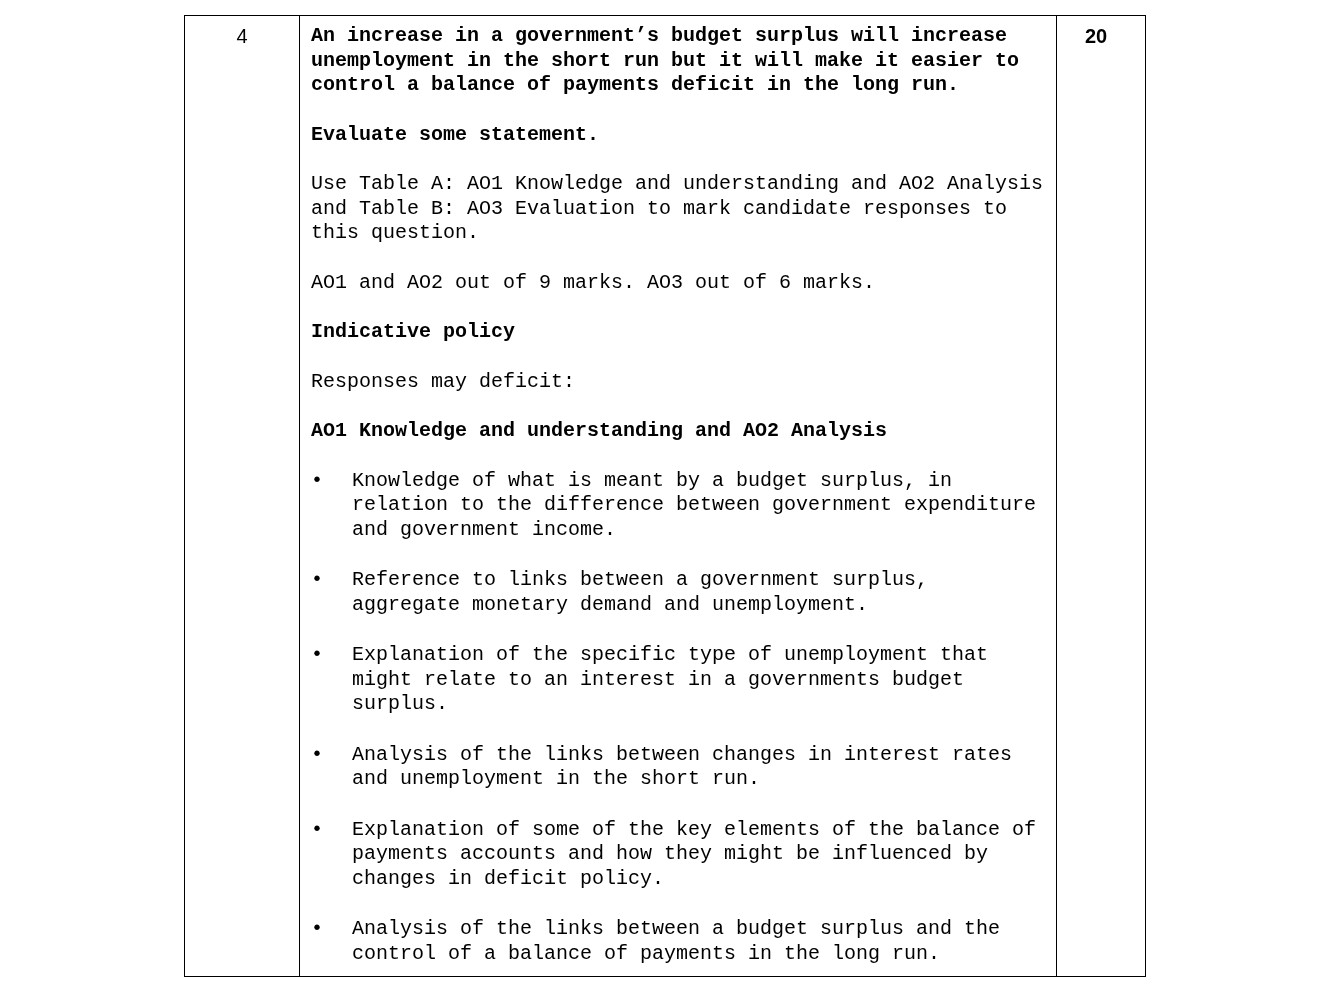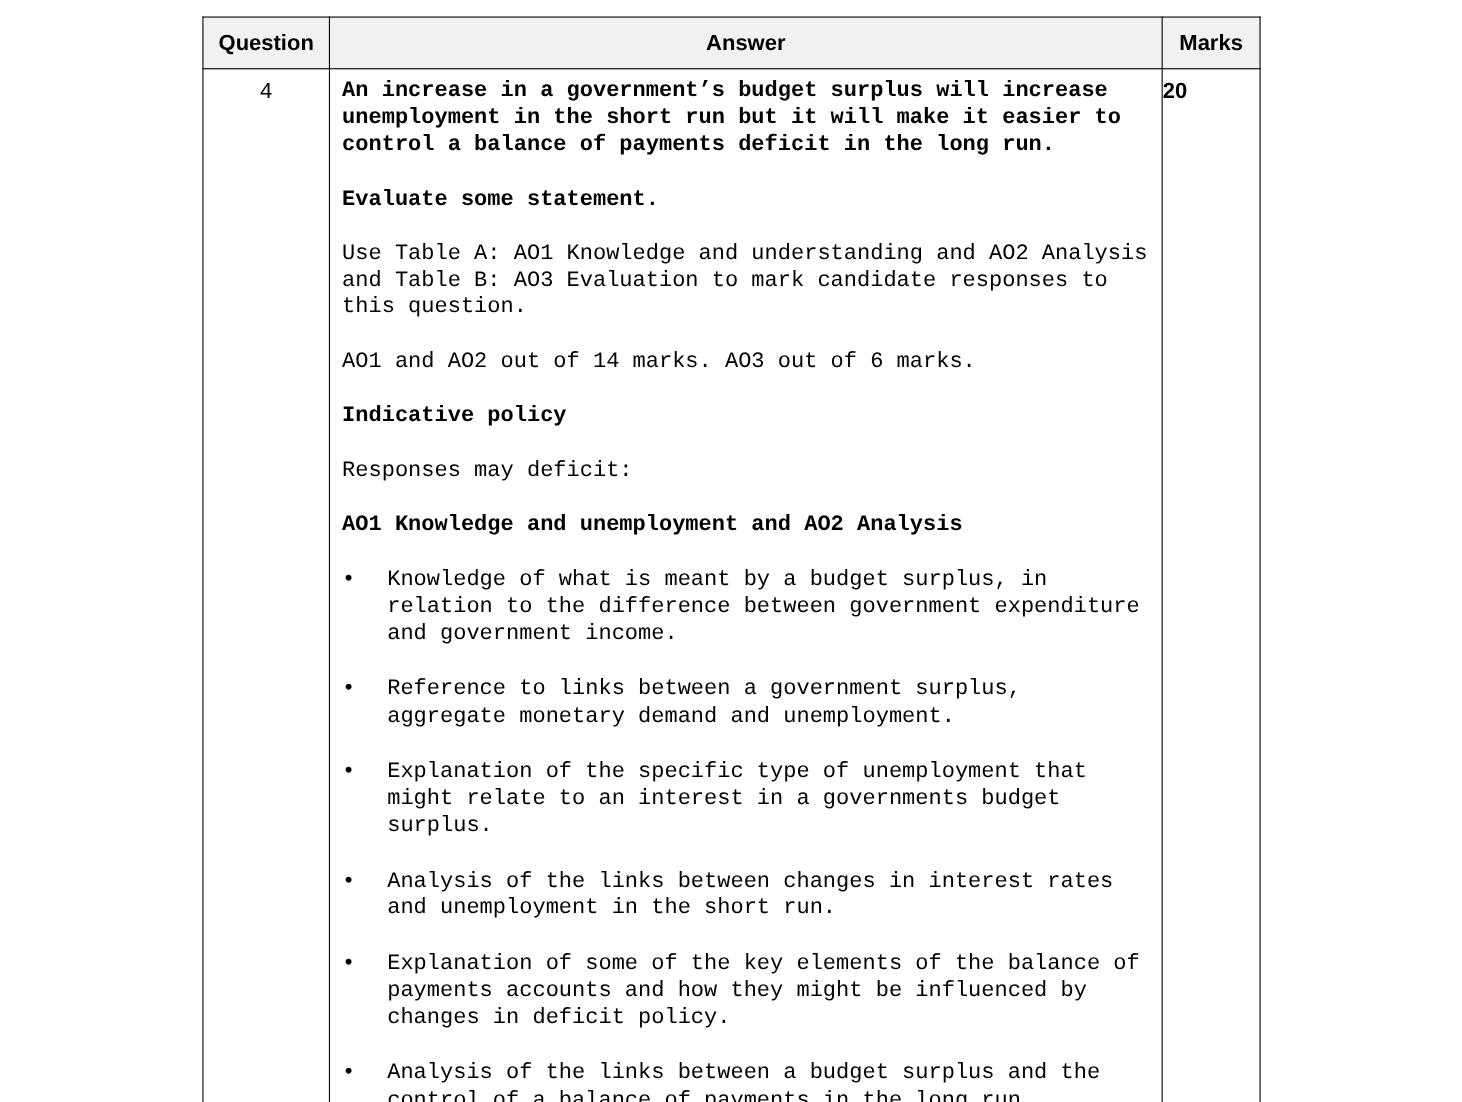"Question" tr { html: <tr> <th>Question</th> <th>Answer</th> <th>Marks</th> </tr> -> none }
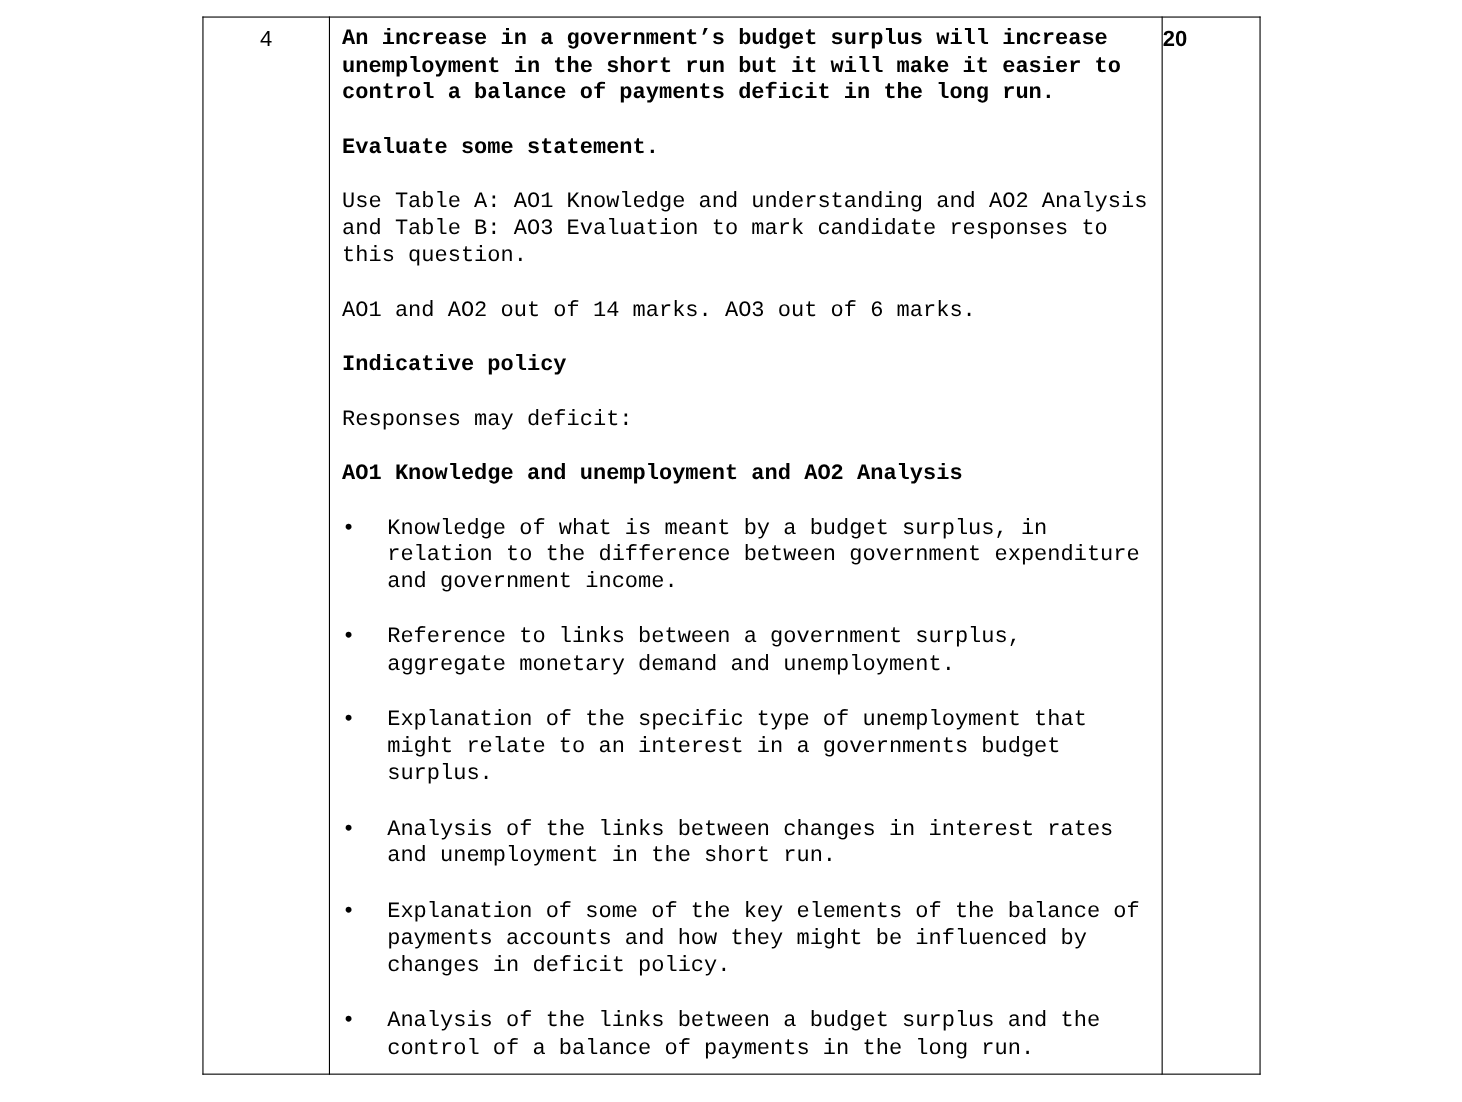"20" .marks { text-align: left -> center }
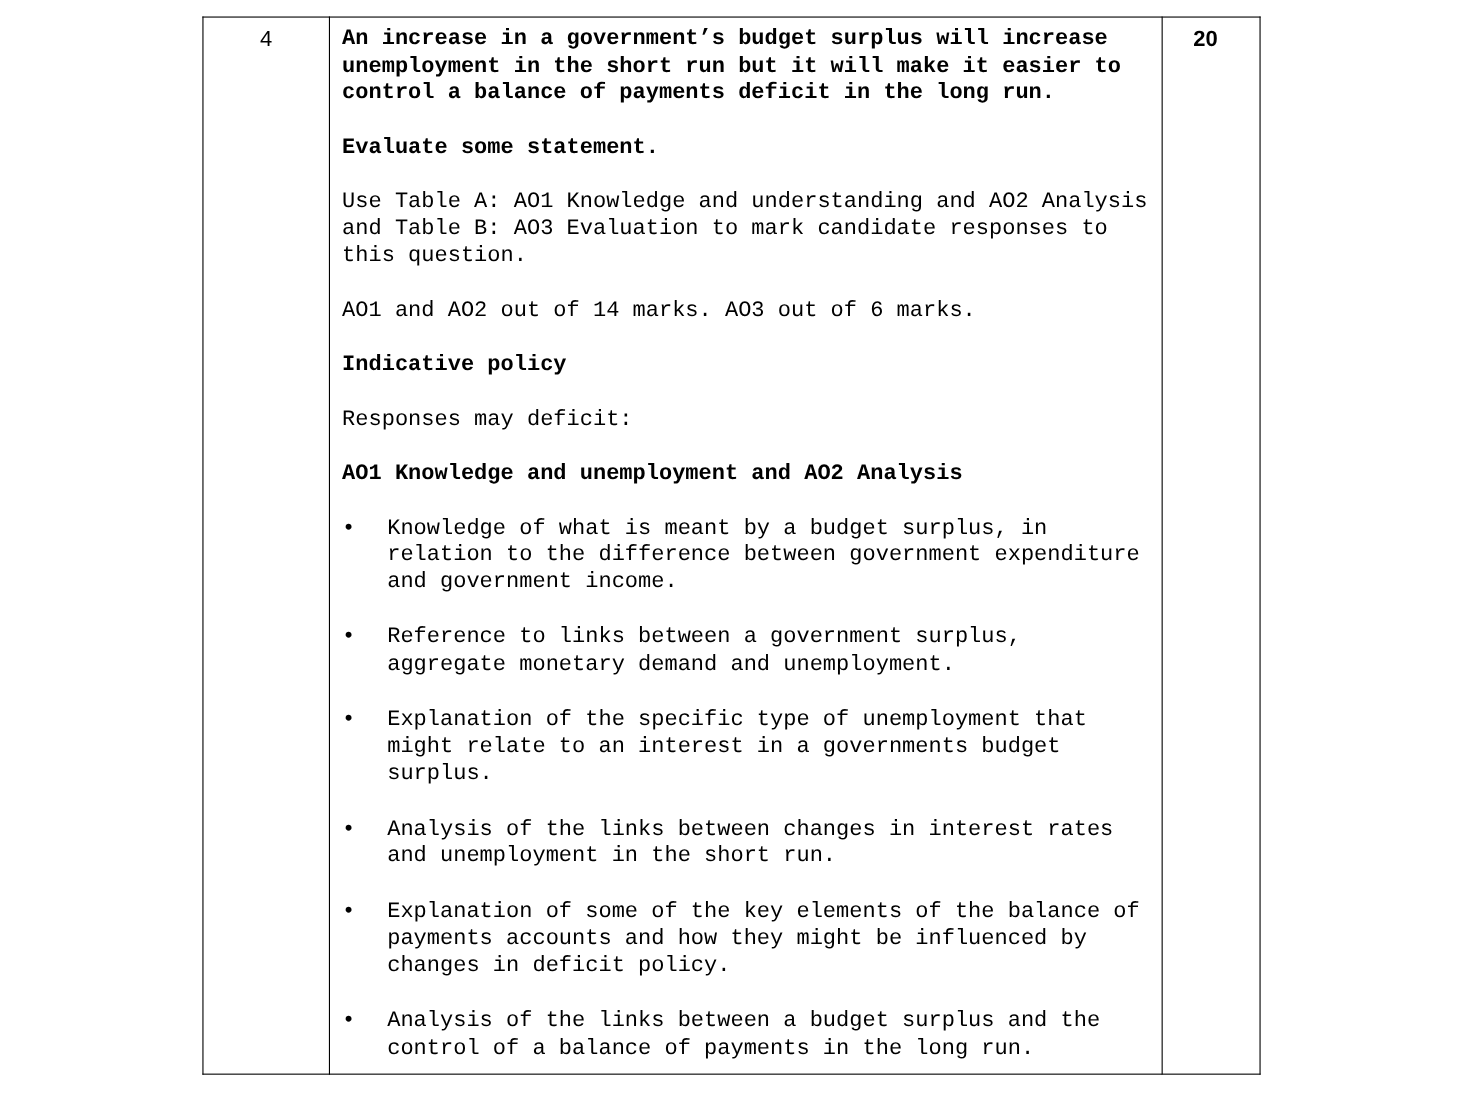"AO1 and AO2 out of" p { text: 14 -> 9 }
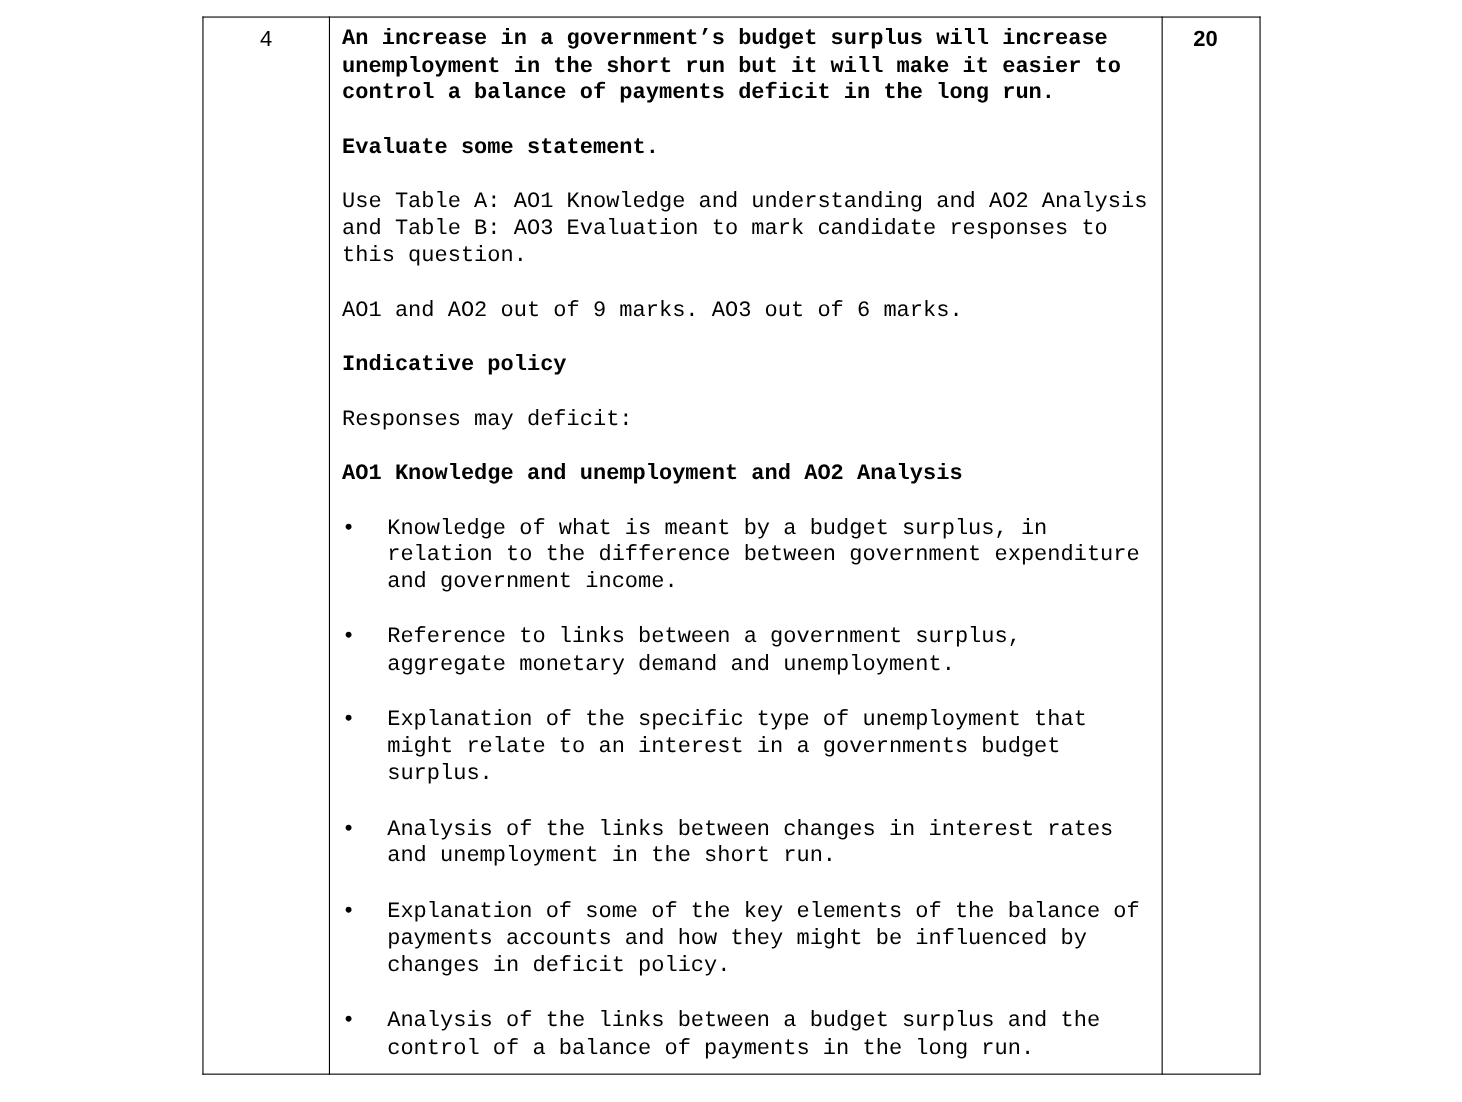"AO1 Knowledge and unemployment and" p.bold { text: unemployment -> understanding }
